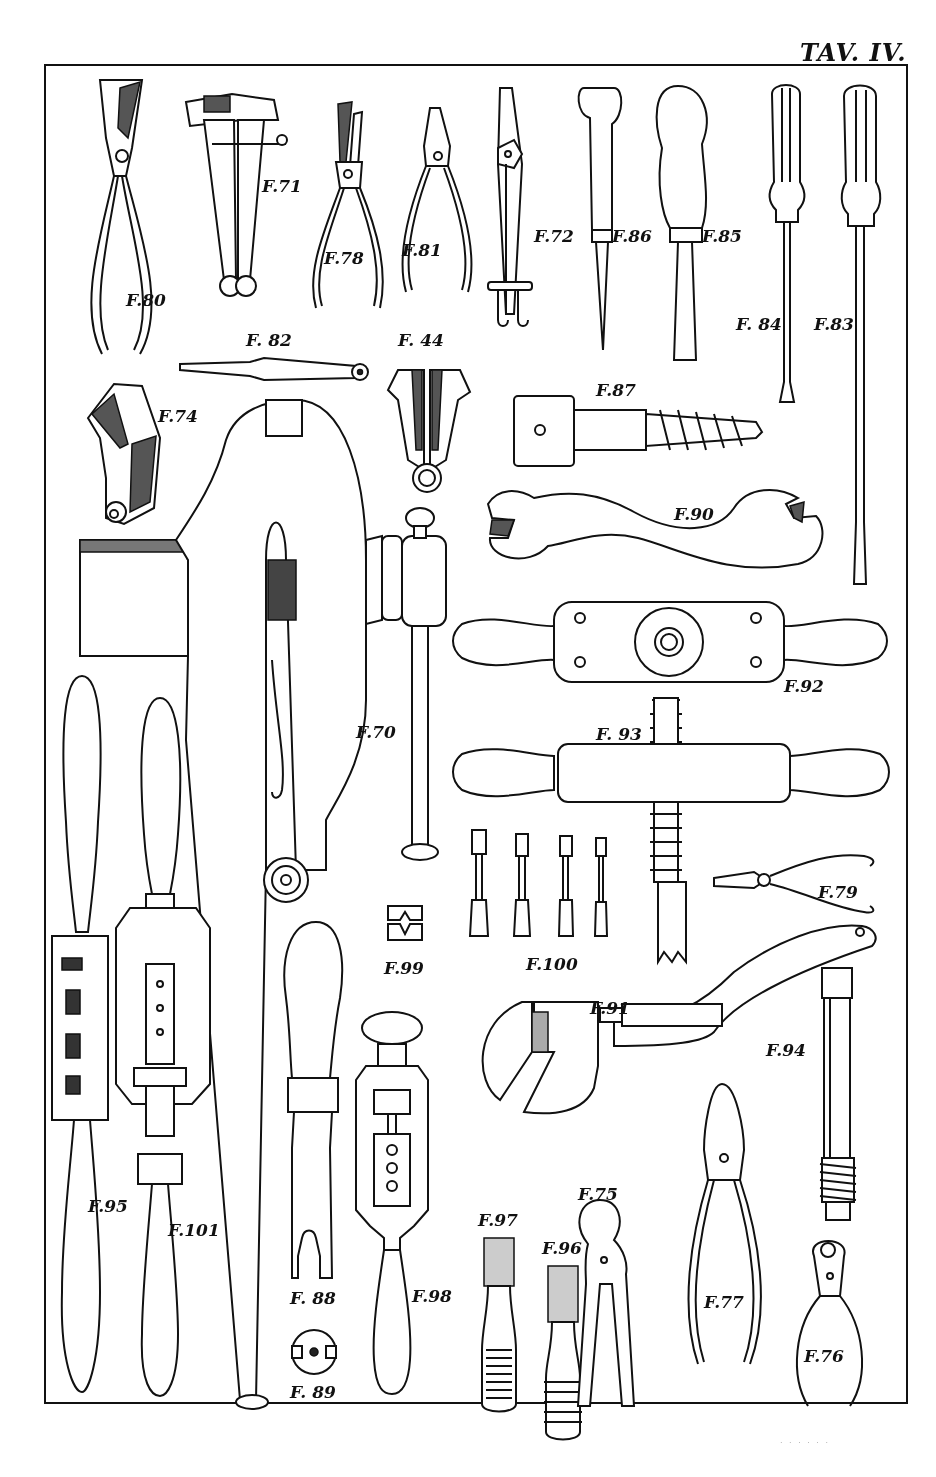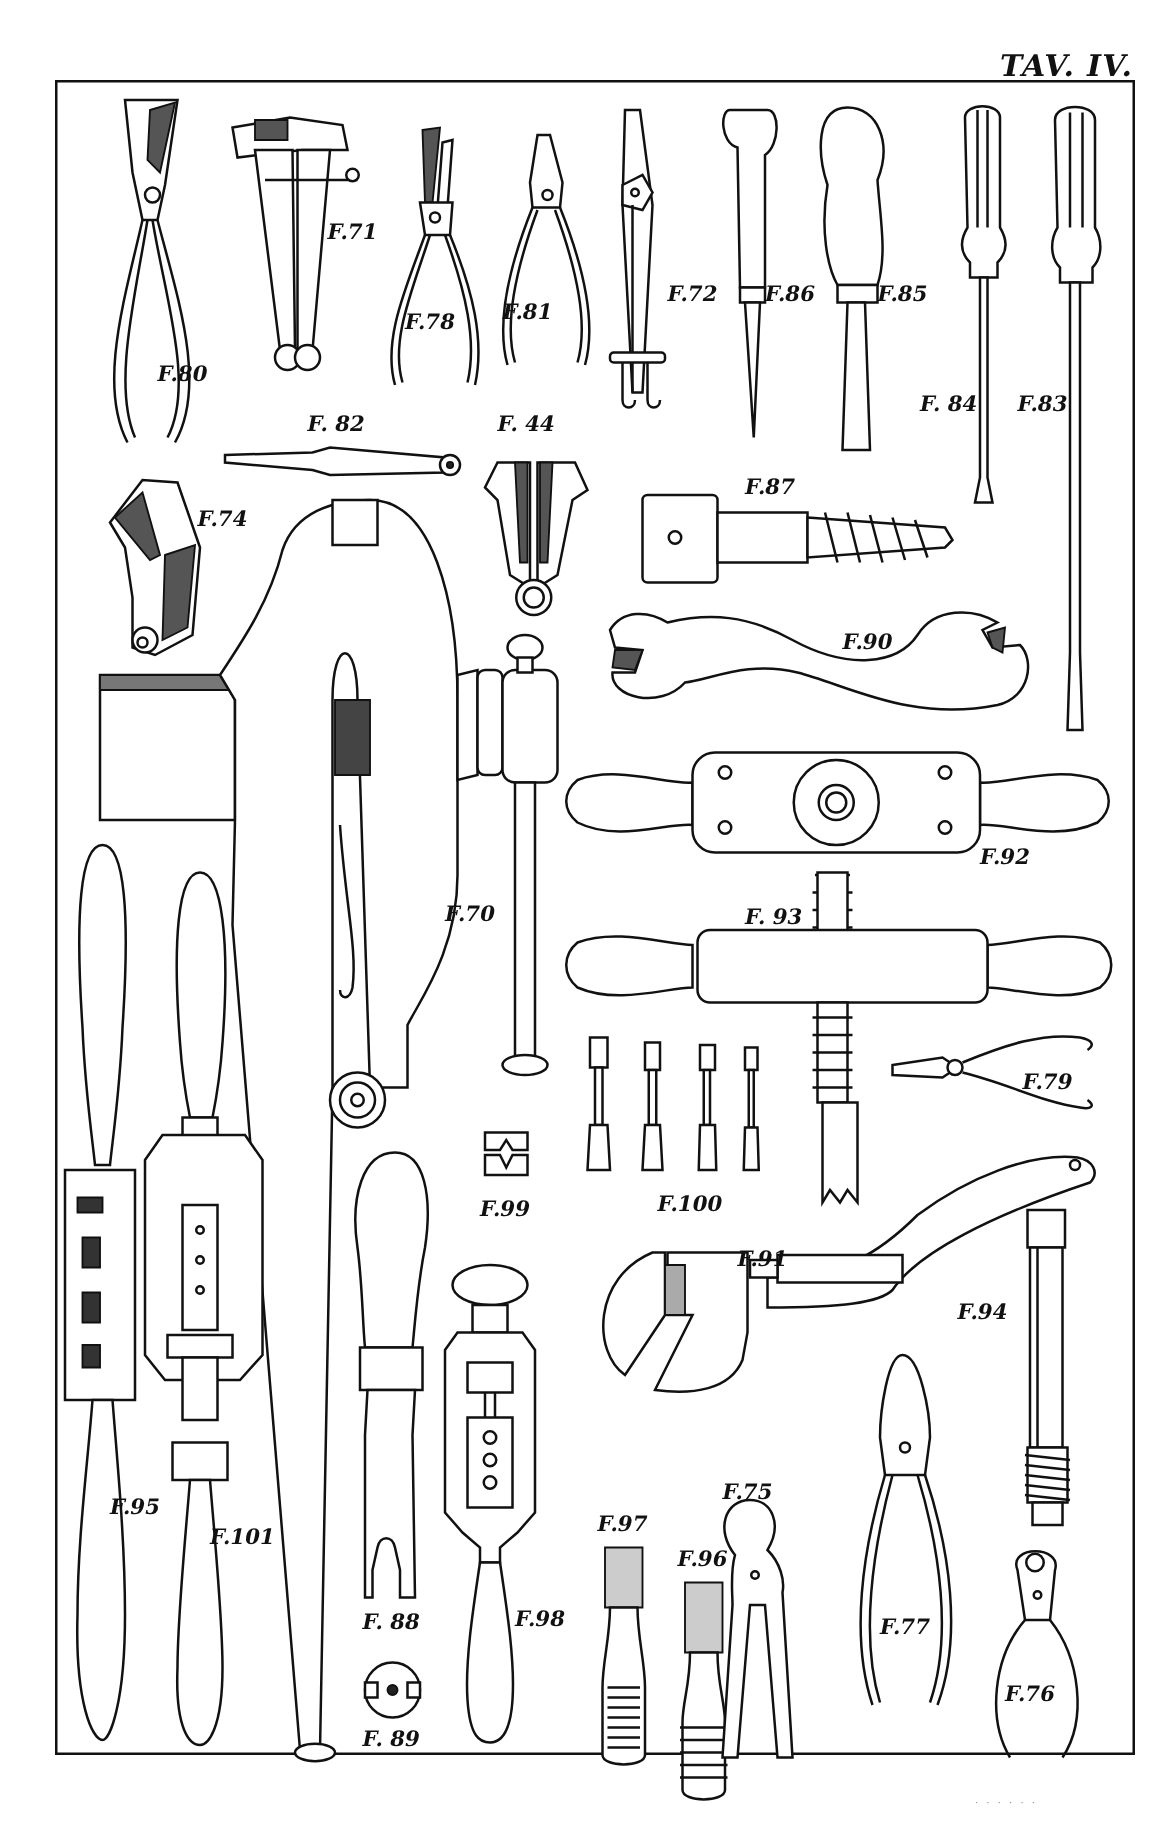"F.79" div.fig { top: 826px -> 852px }
